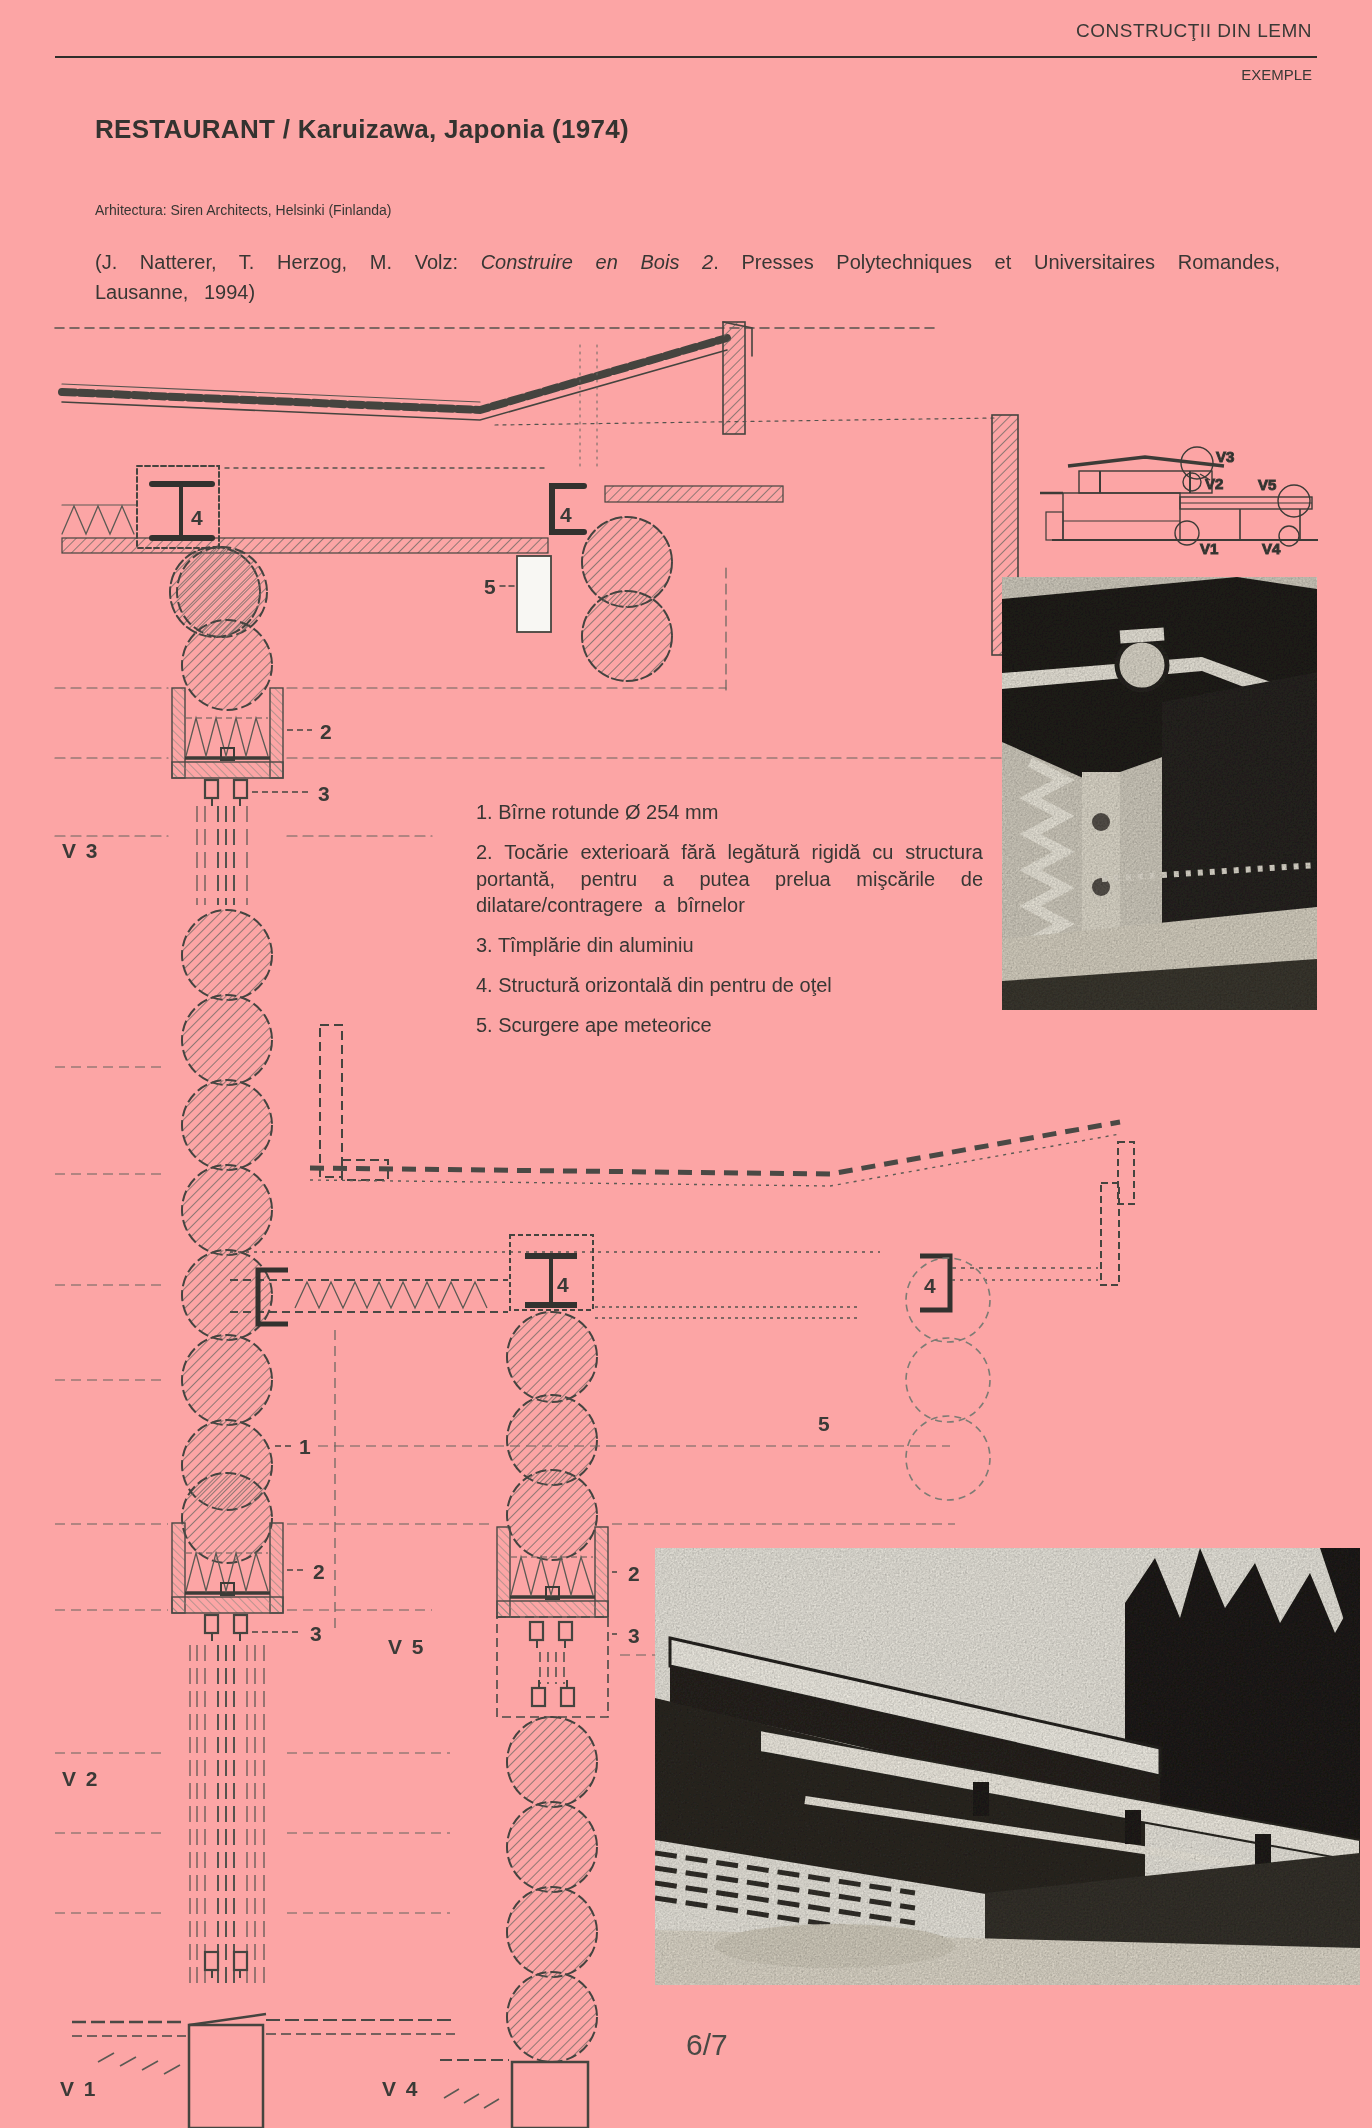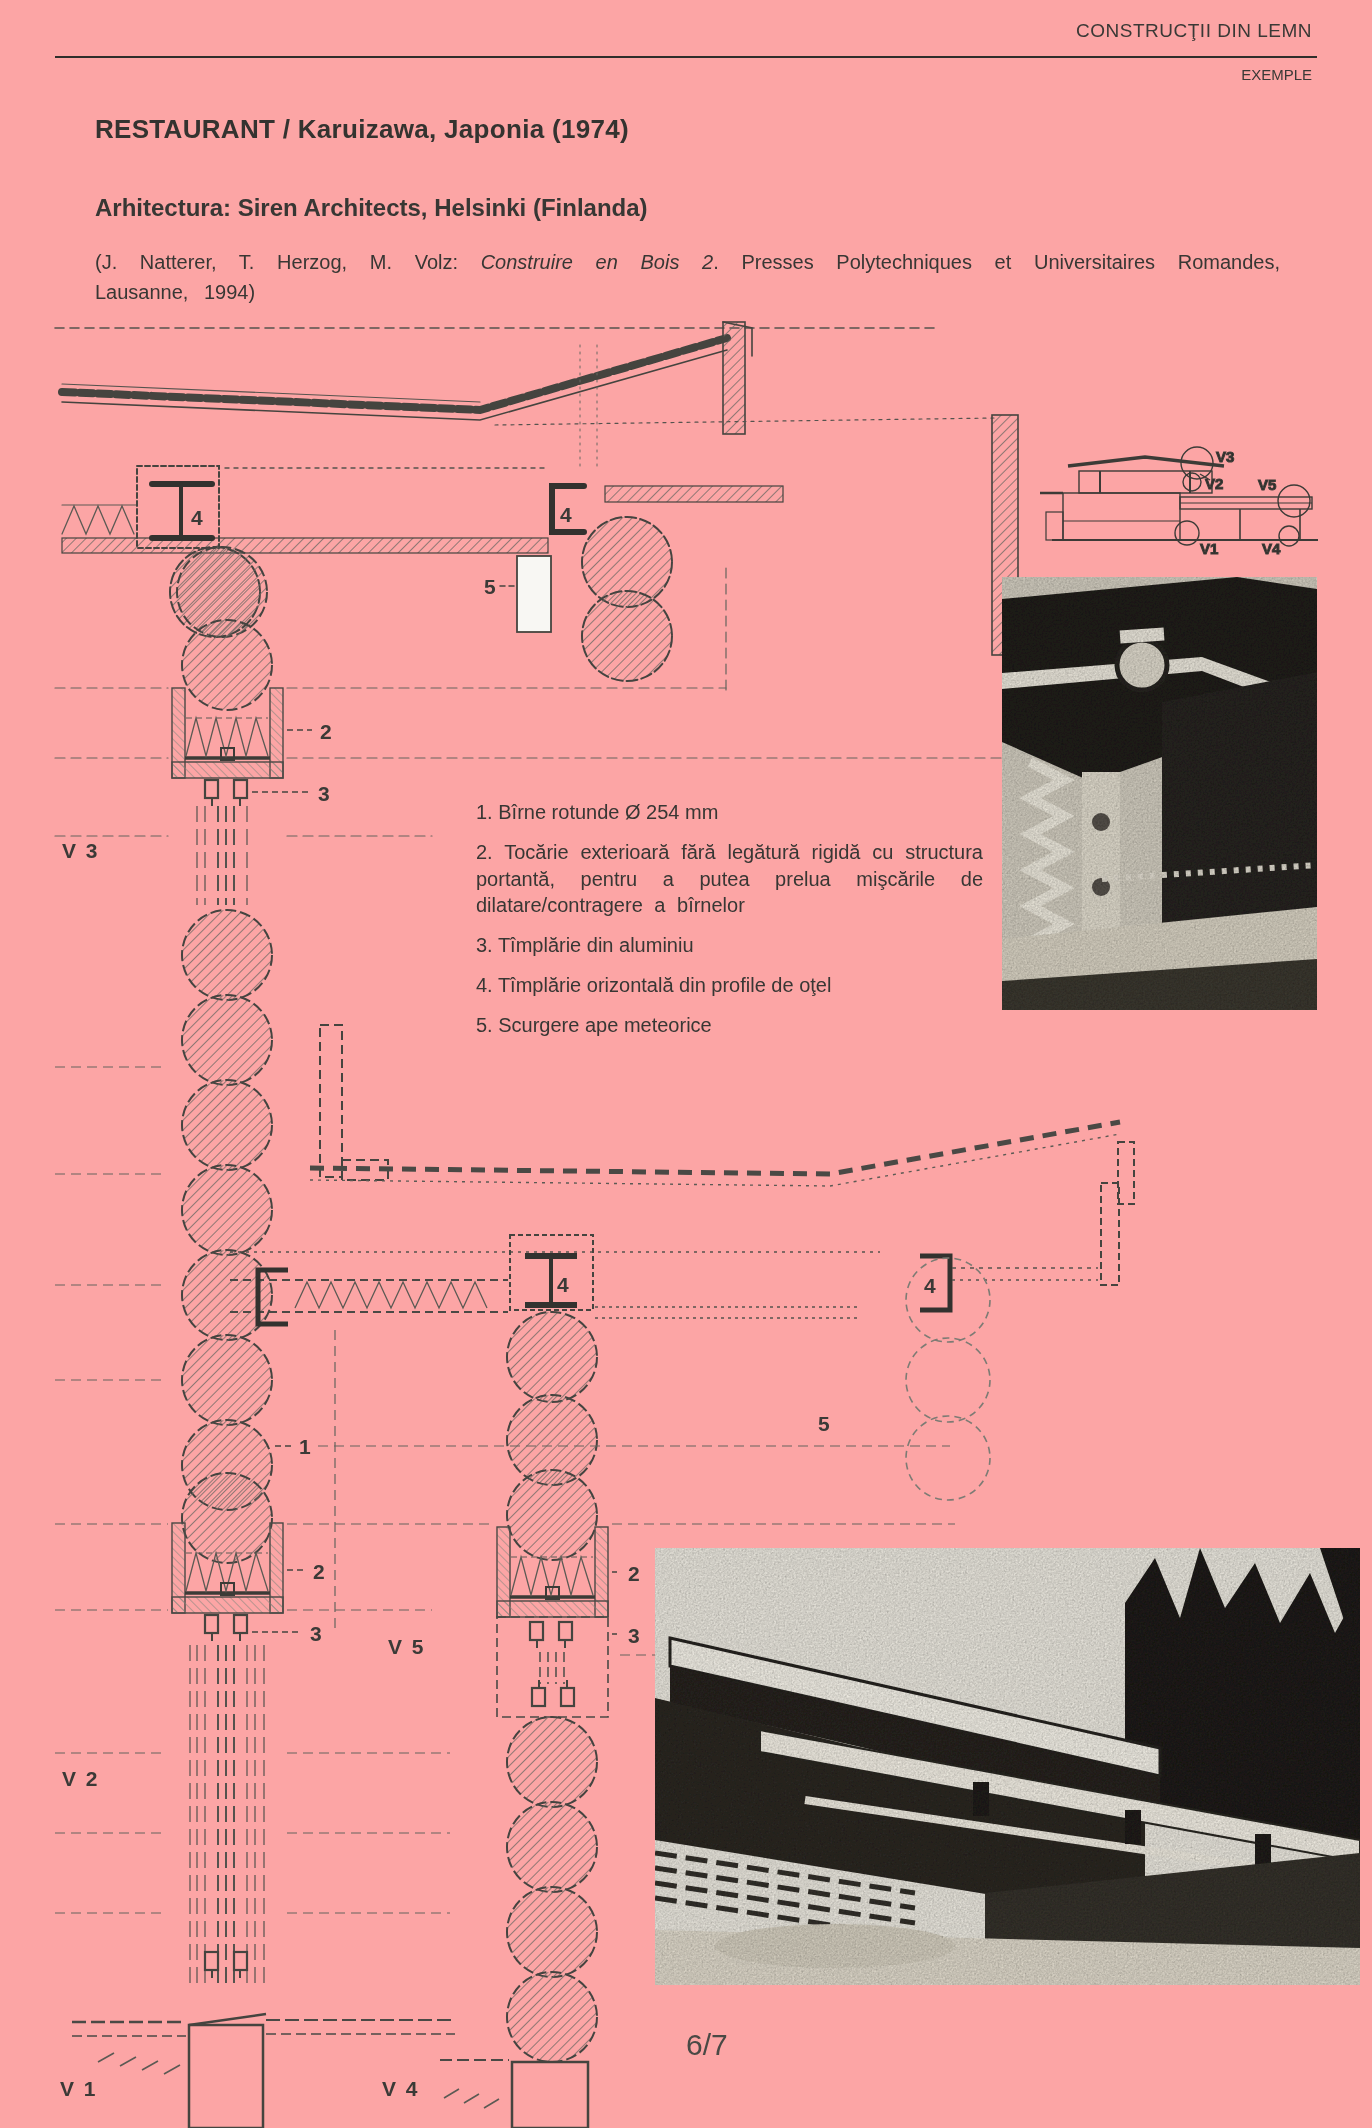"Arhitectura: Siren Architects, Helsinki" #arch { font-size: 24px -> 14px; font-weight: bold -> none; top: 194px -> 202px }
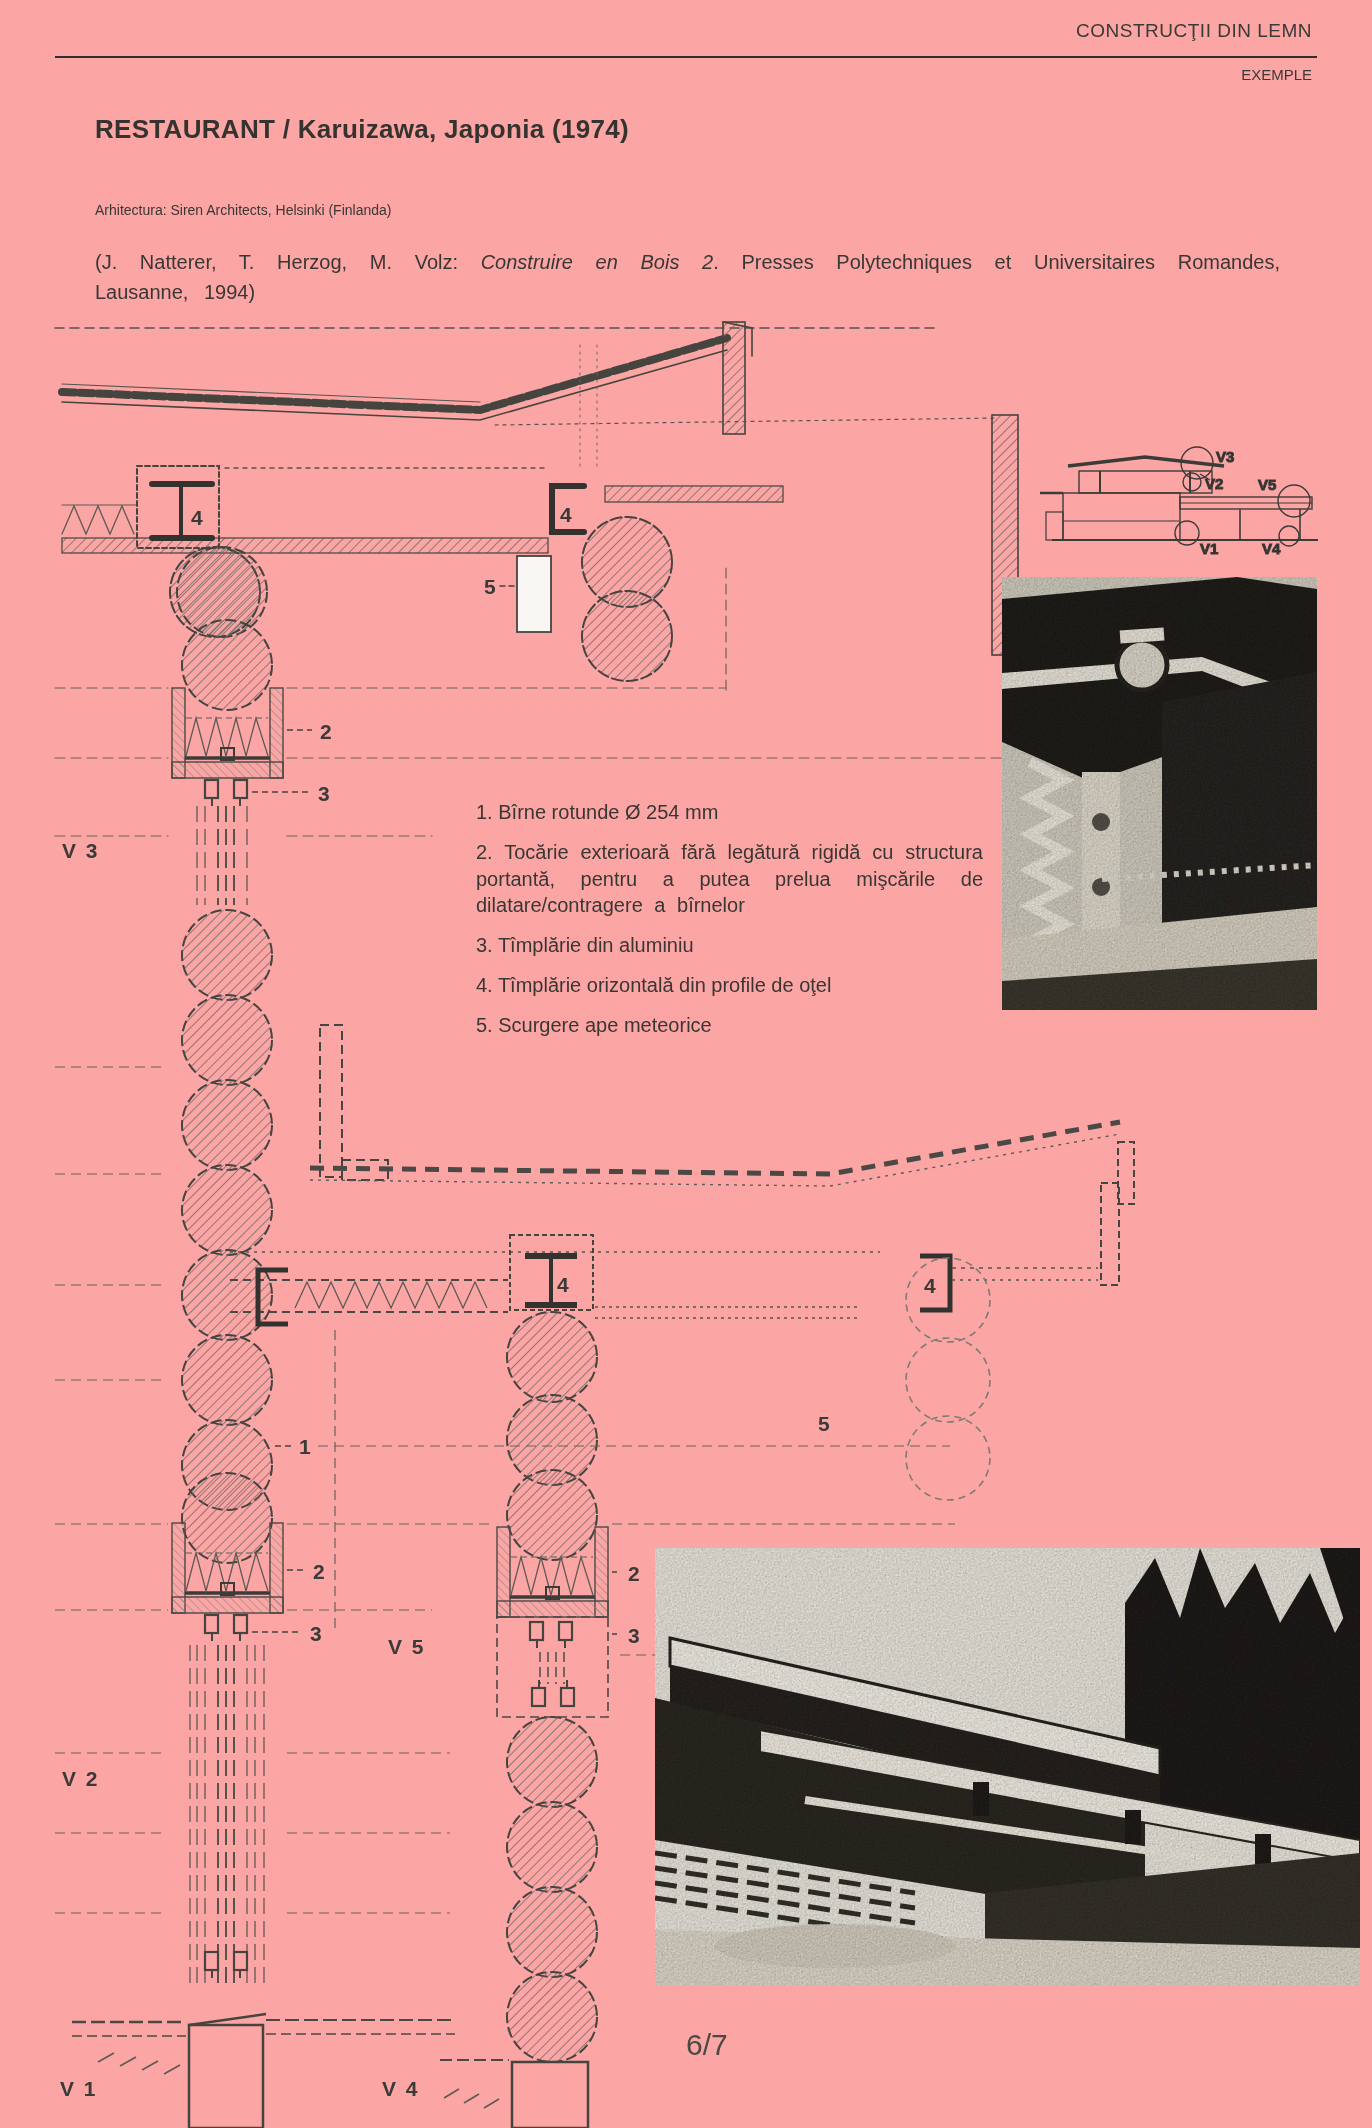"Tîmplărie orizontală din profile de" span { text: Tîmplărie orizontală din profile -> Structură orizontală din pentru }
